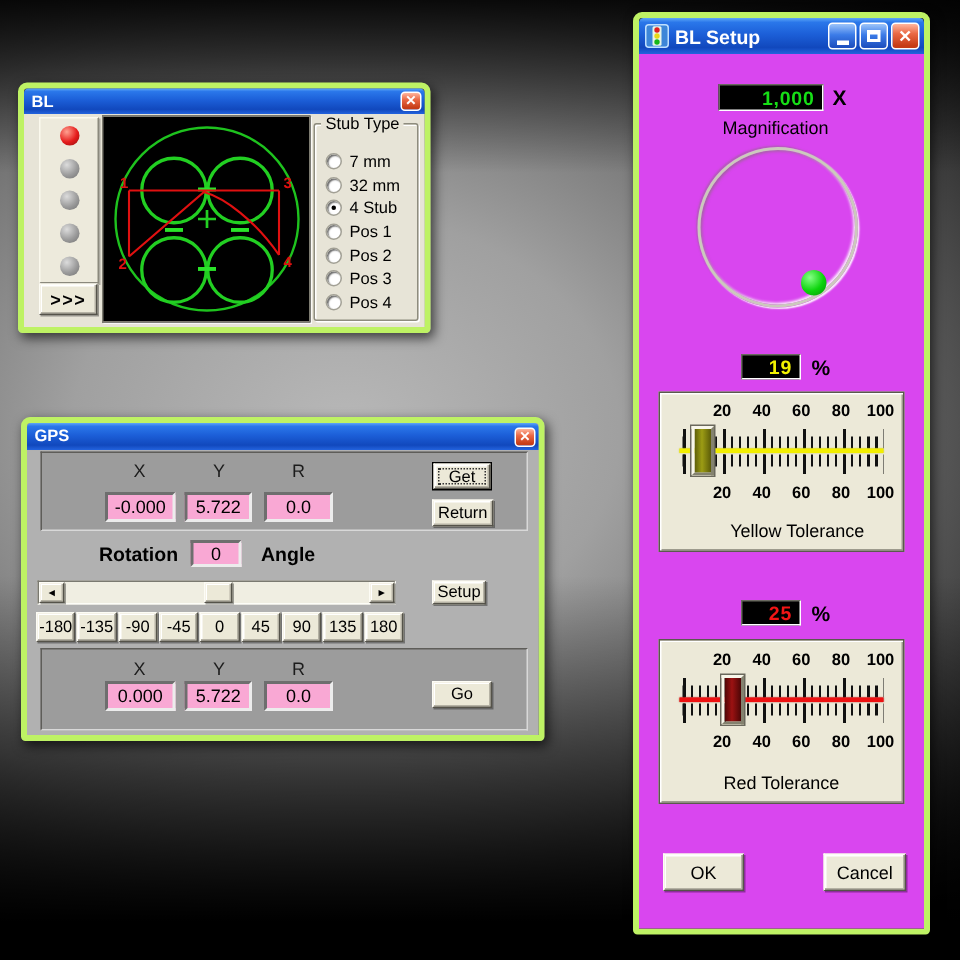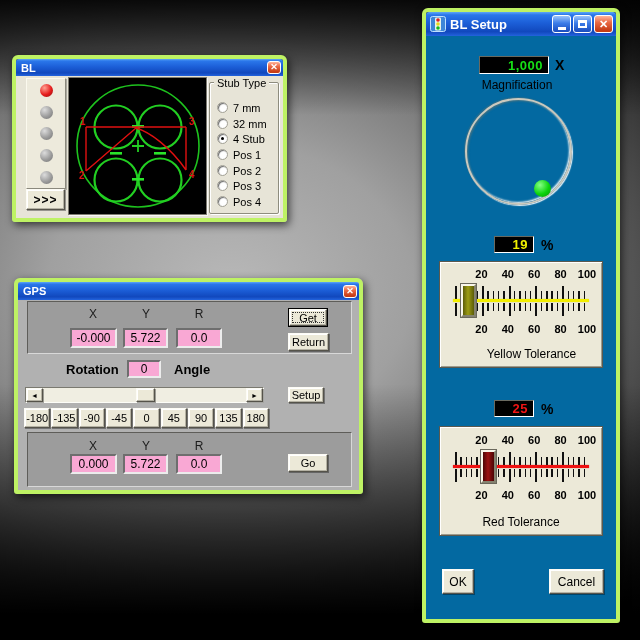"1,000" .setup-client { background: #0369a1 -> #d946ef }
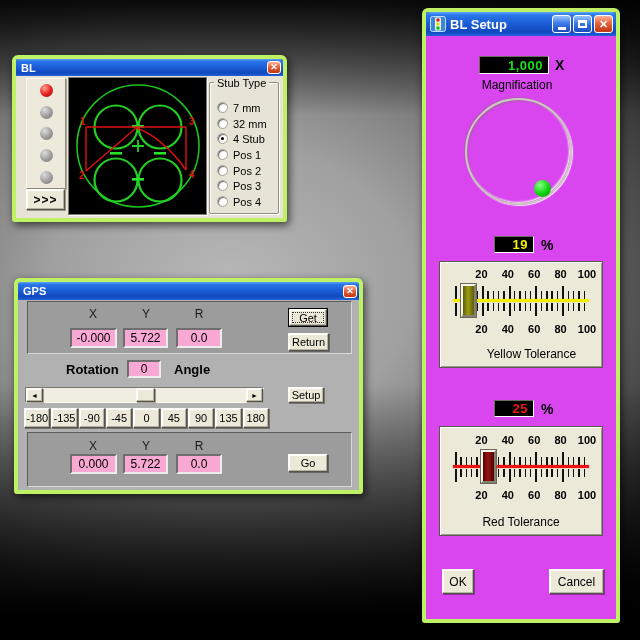"OK" div.abs { width: 32px -> 54px }
